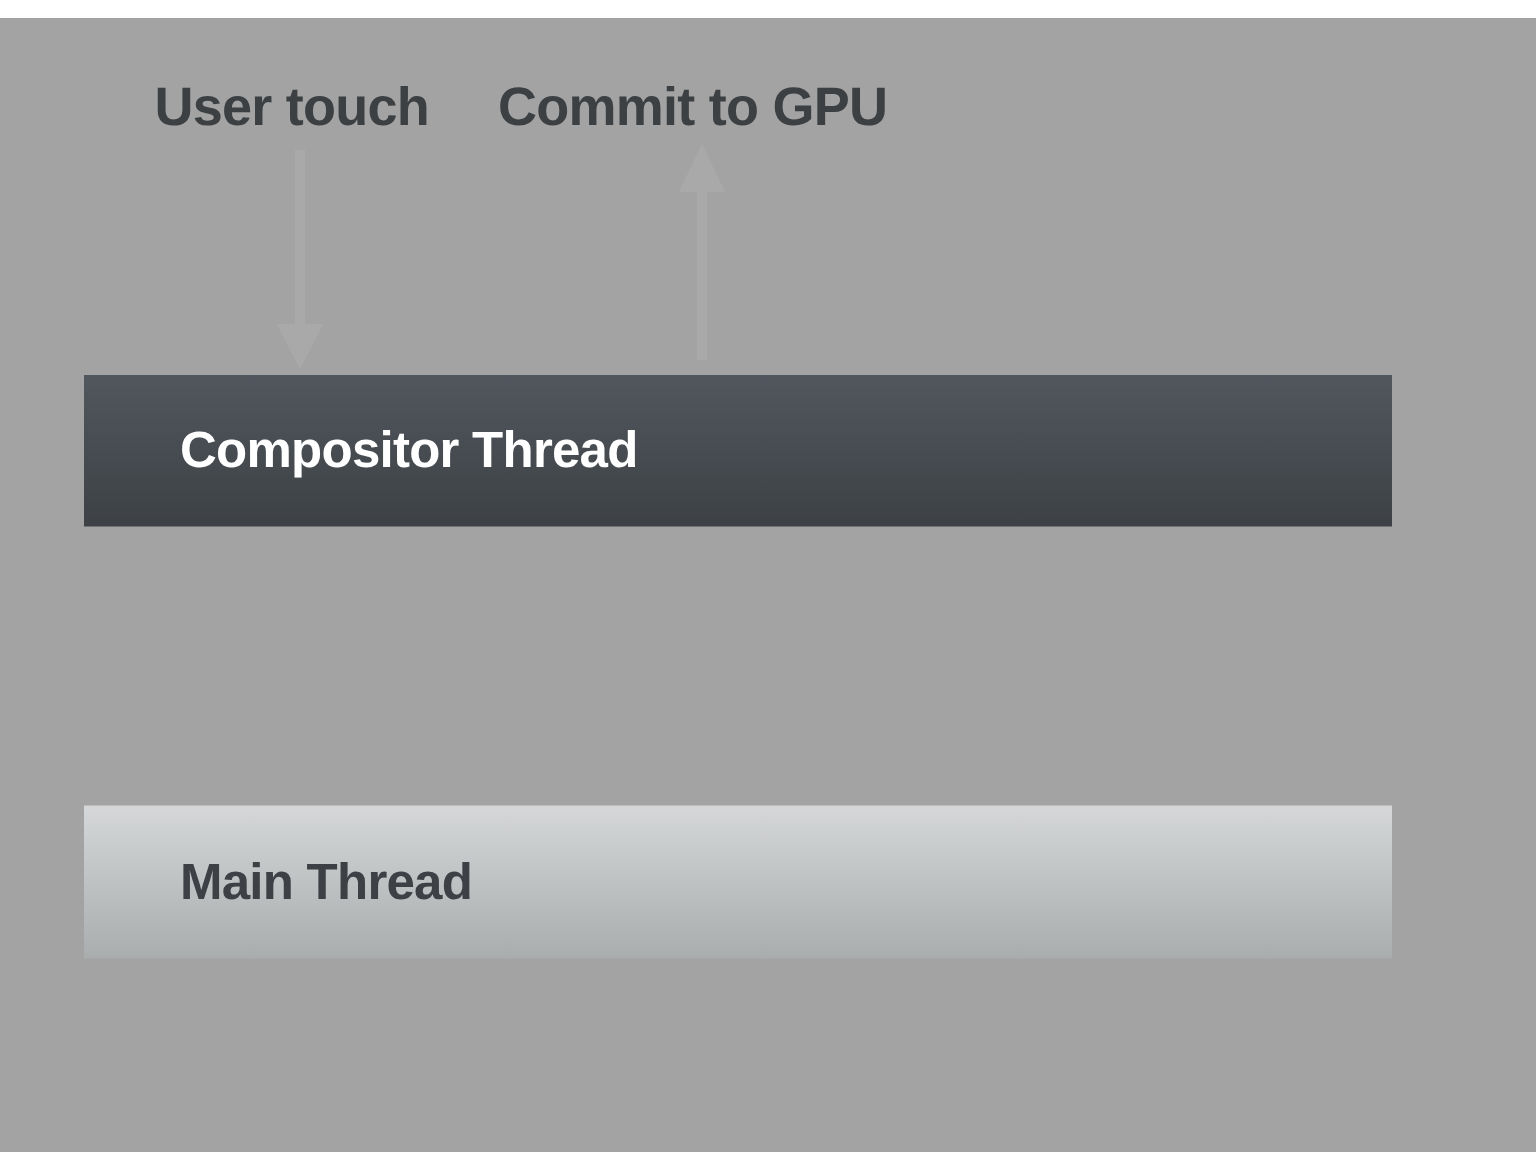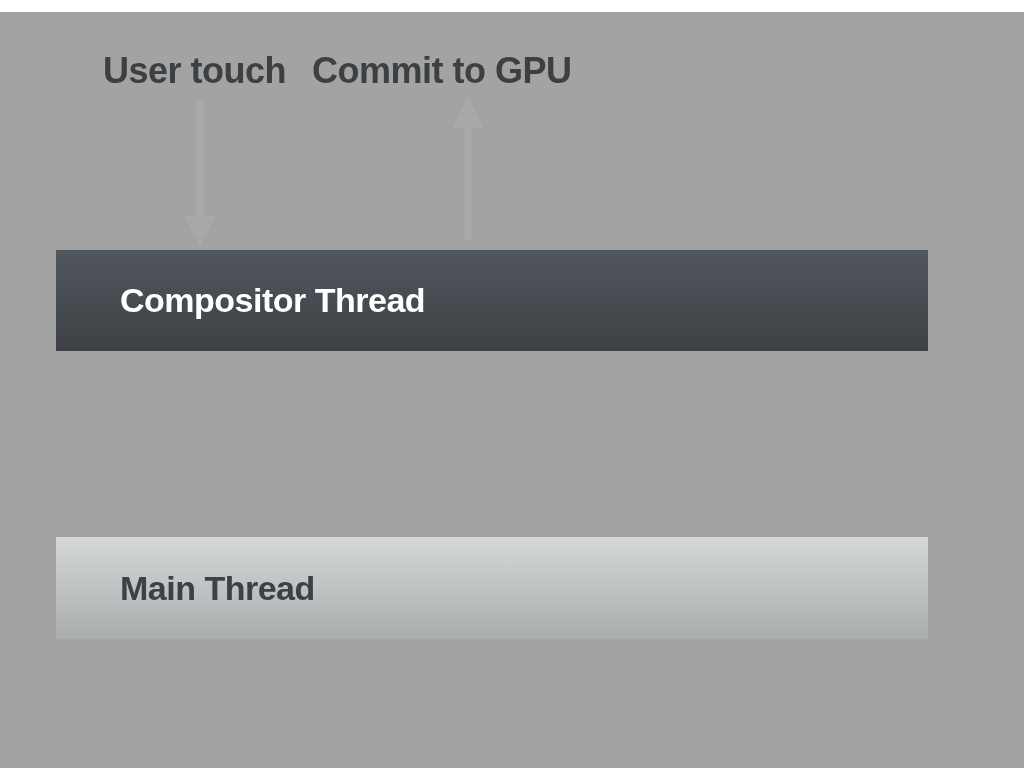"Commit to GPU" #label-commit-gpu { left: 312px -> 332px }
